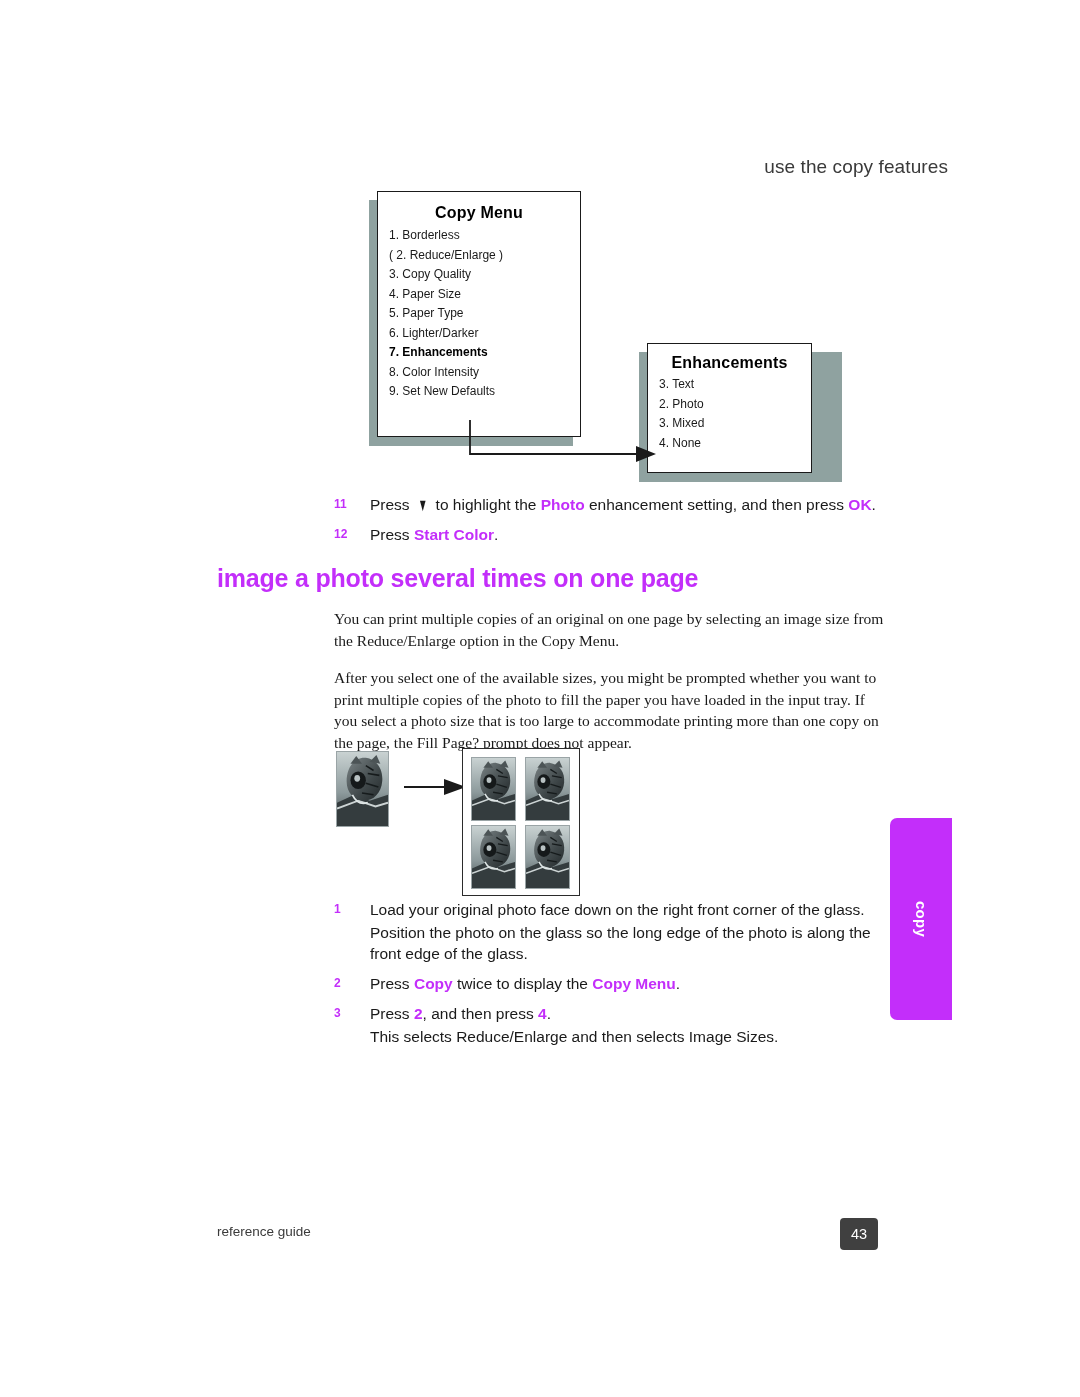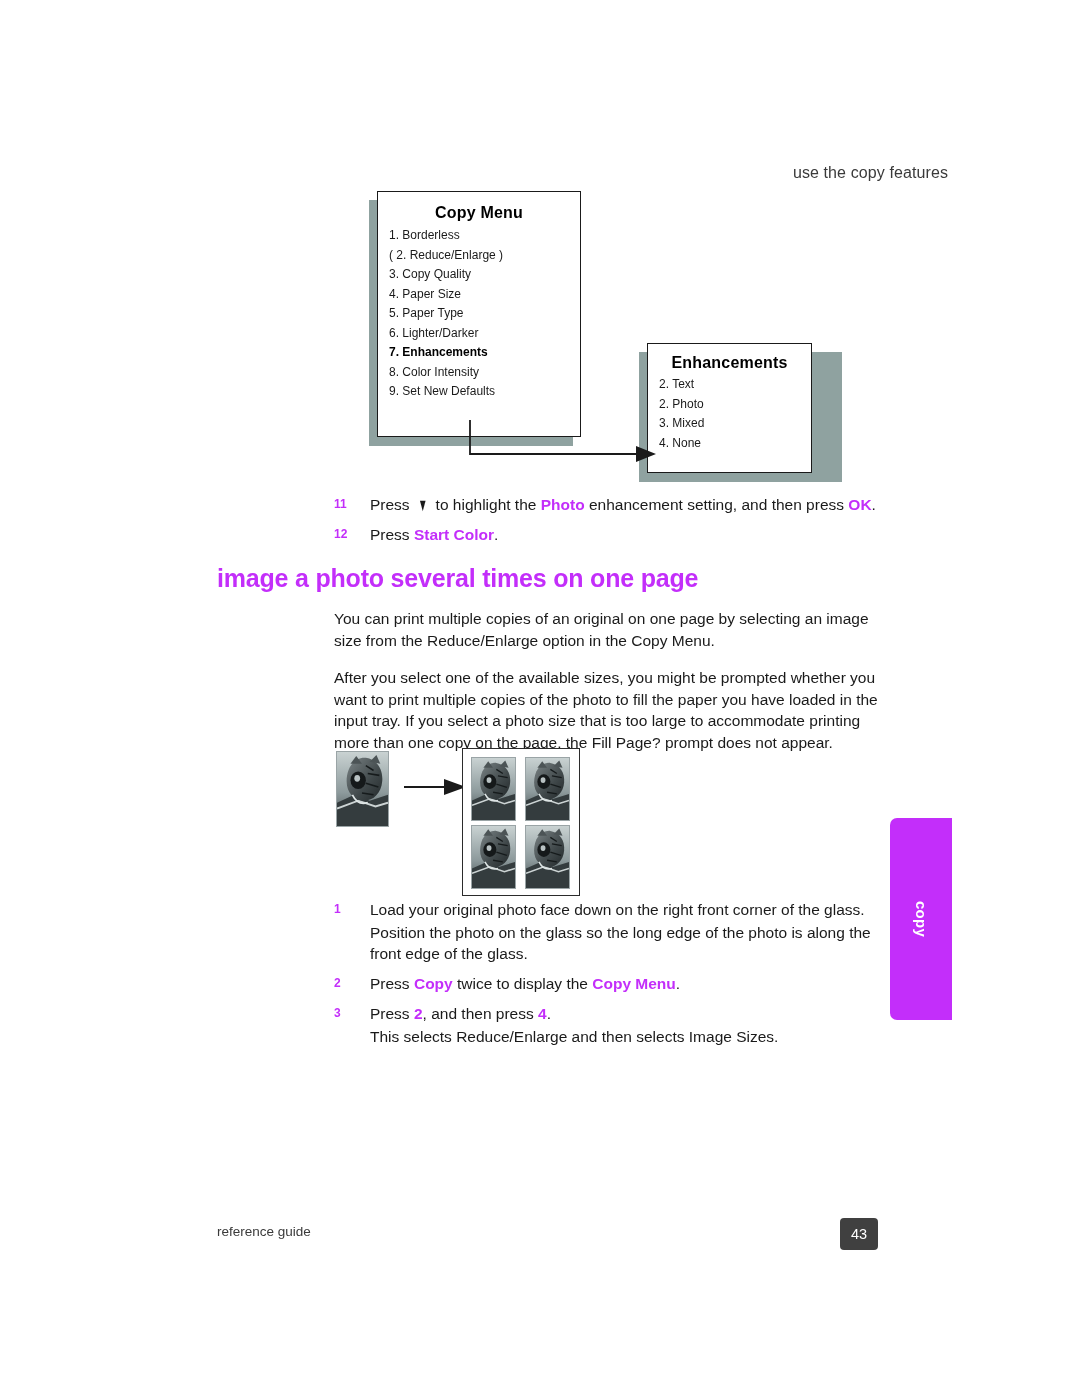"use the copy features" .running-header { font-size: 16px -> 19px; top: 164px -> 156px }
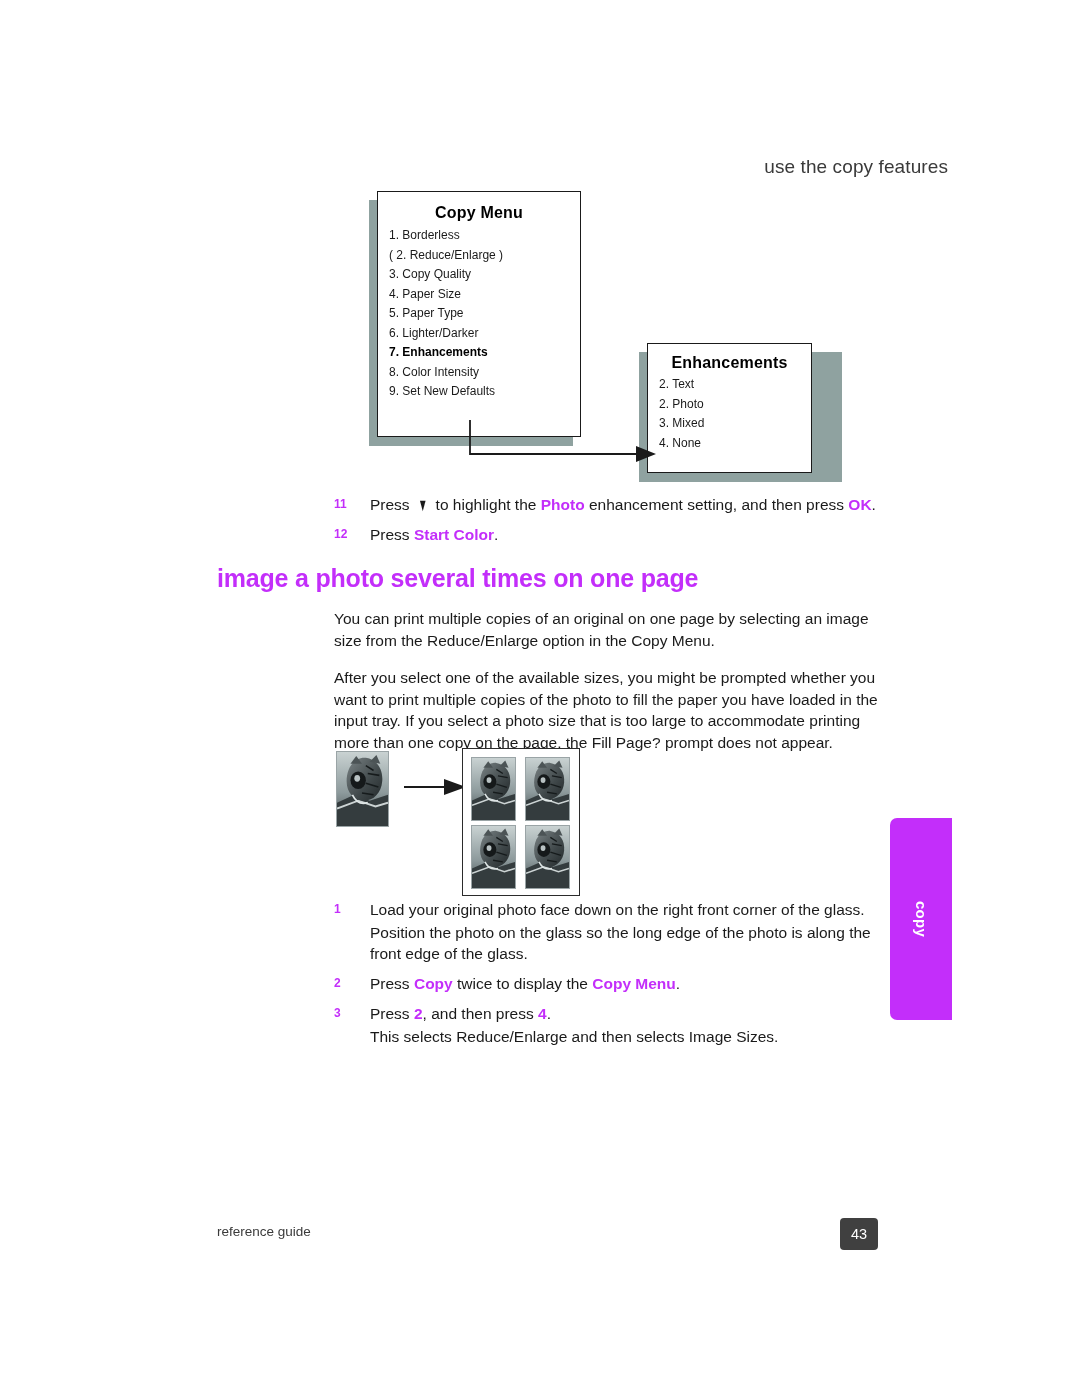"2. Text" li { text: 2 -> 3 }
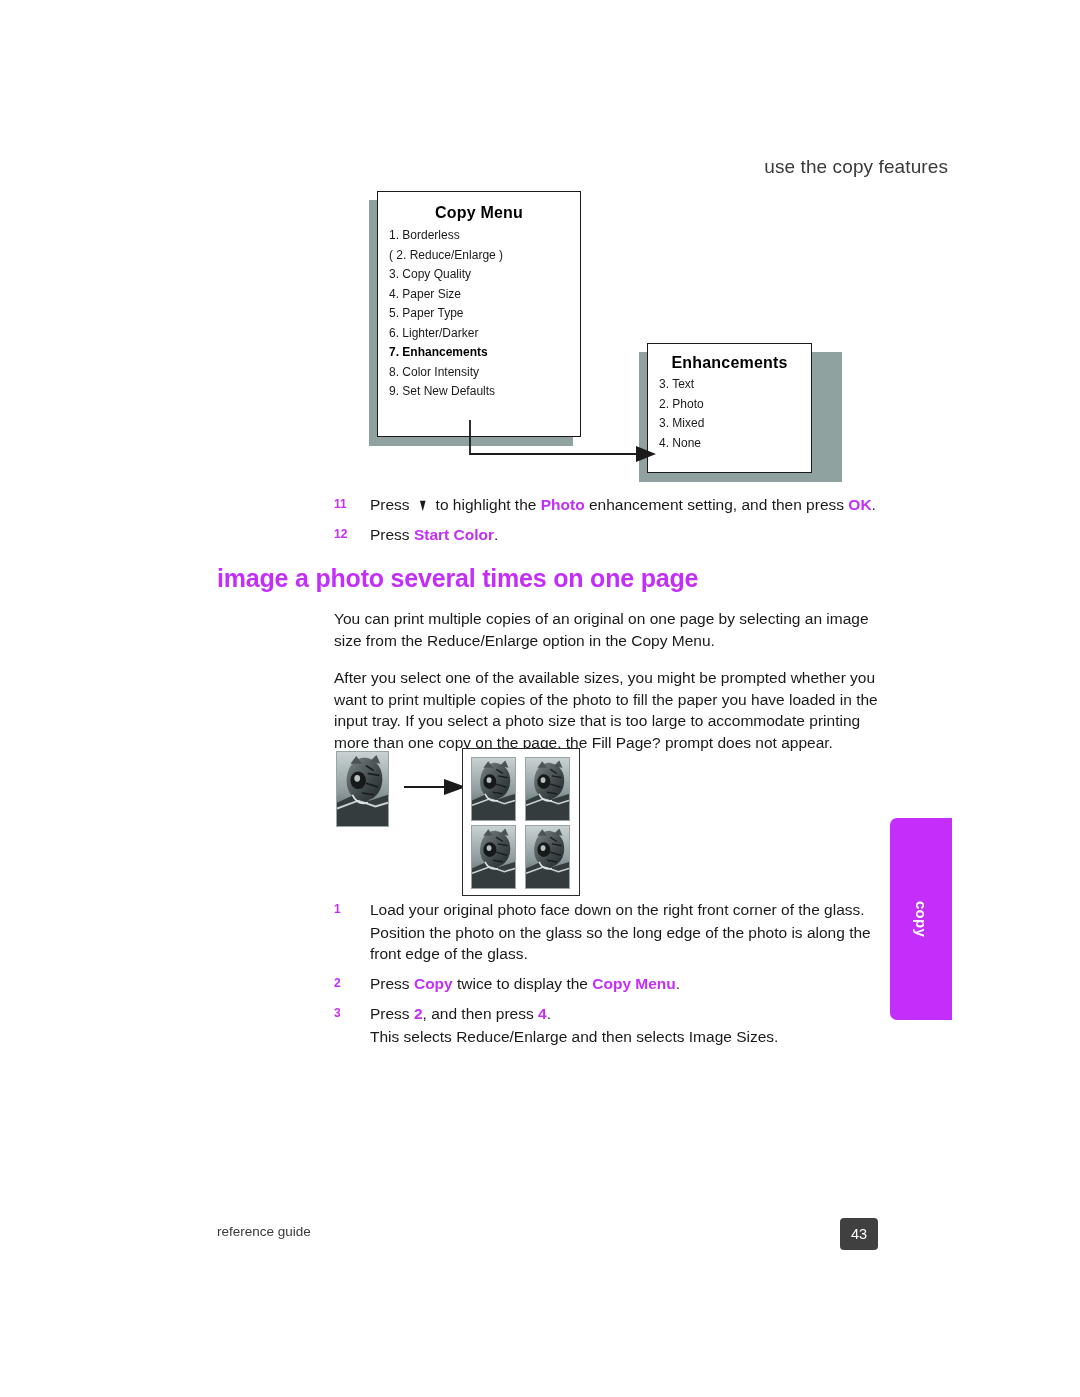"You can print multiple copies" .paragraphs p { font-family: none -> Liberation Serif, serif }
